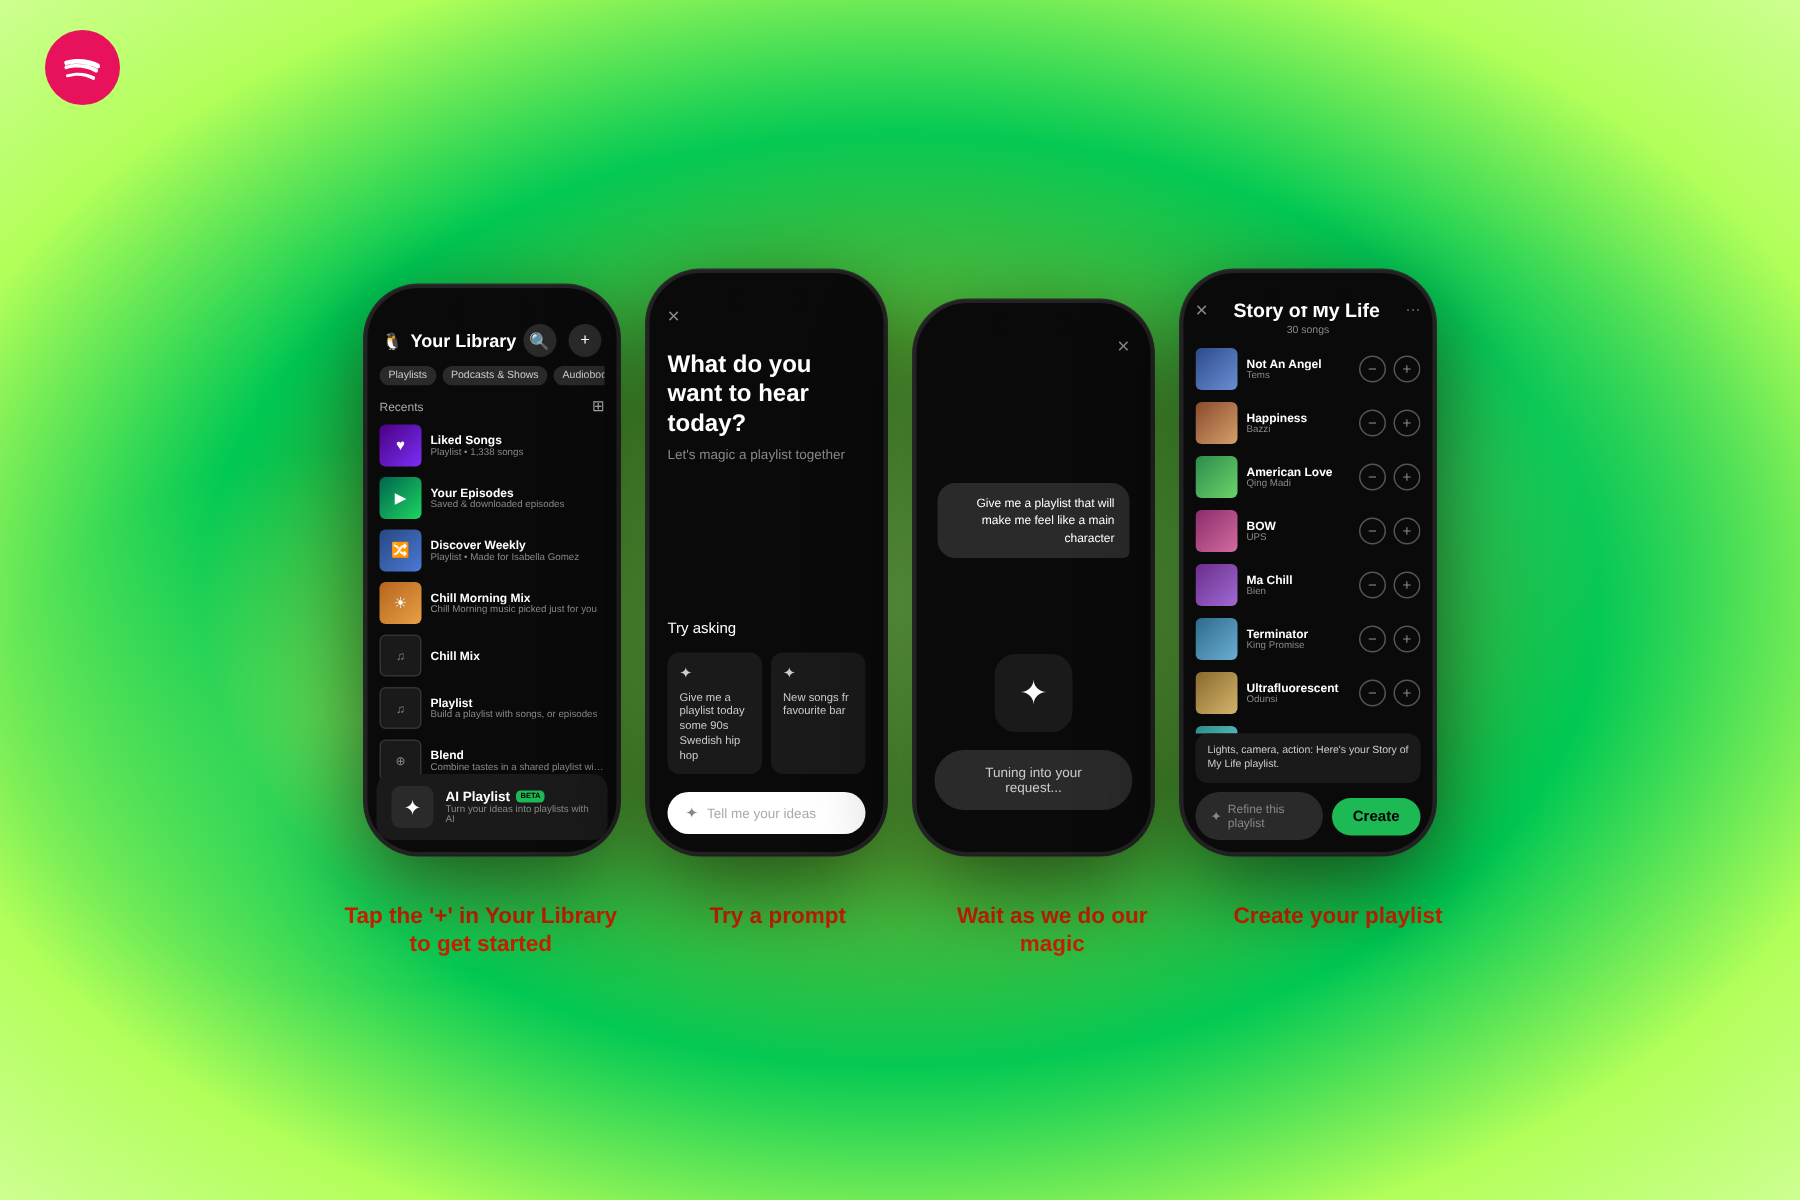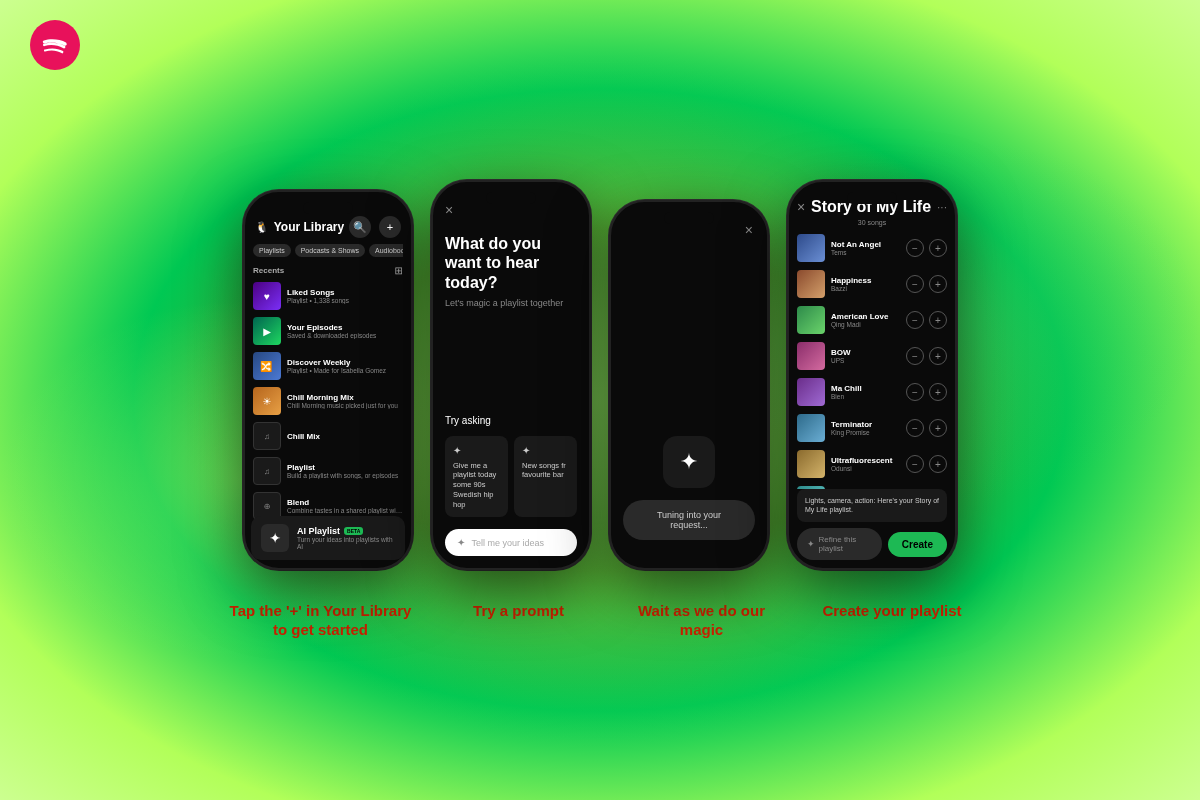"Story of My Life" .playlist-title { font-size: 16px -> 13px }
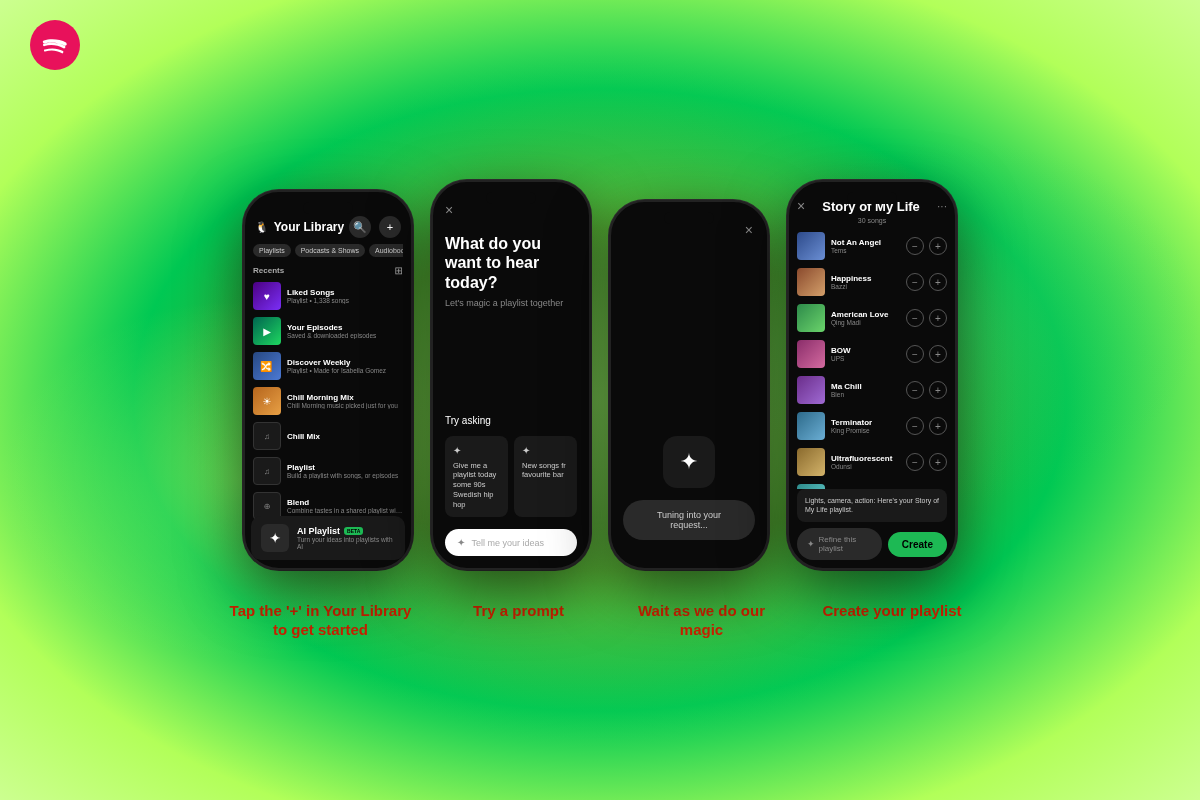"Recents" .recents-text { font-weight: bold -> none }
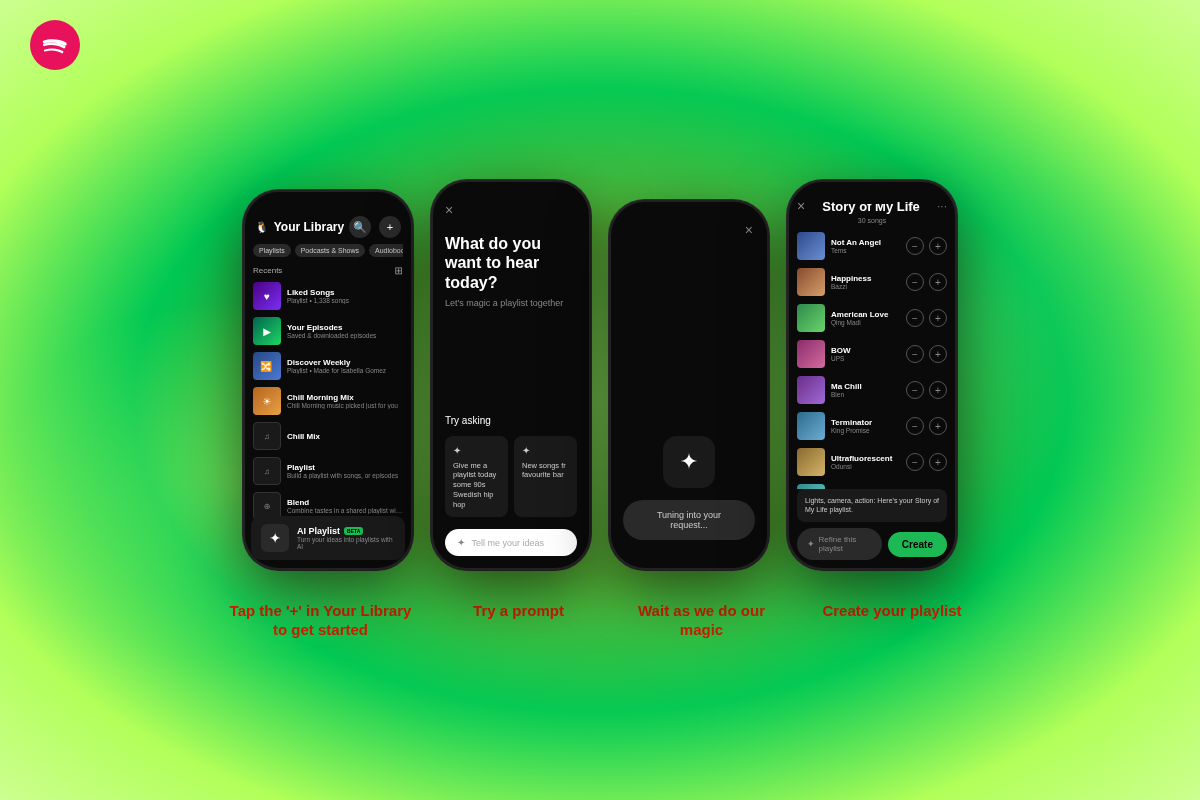"Give me a playlist that" div.request-text { html: none -> <div>Give me a playlist that will make me feel like a main character</div> }
